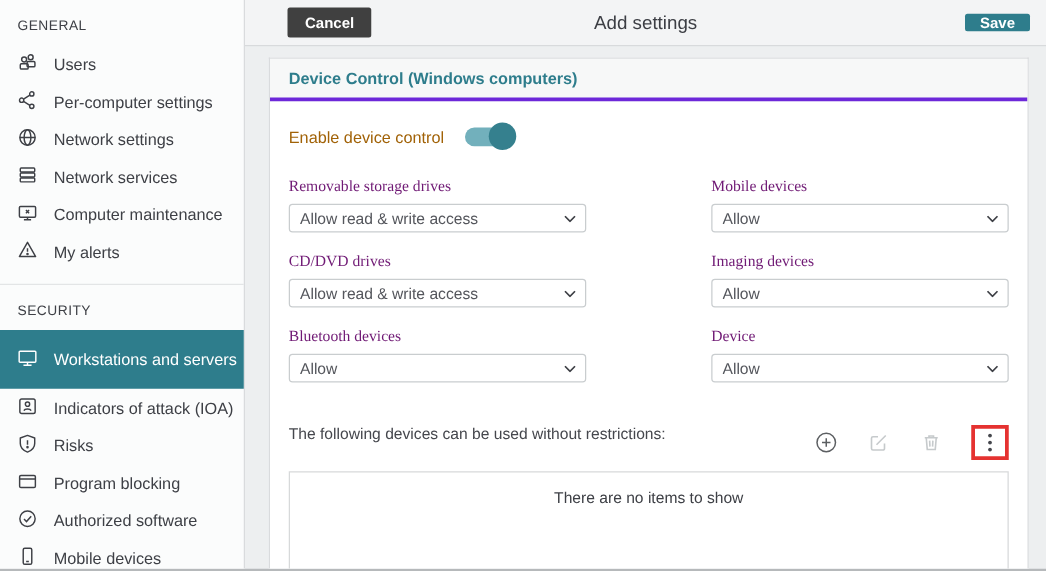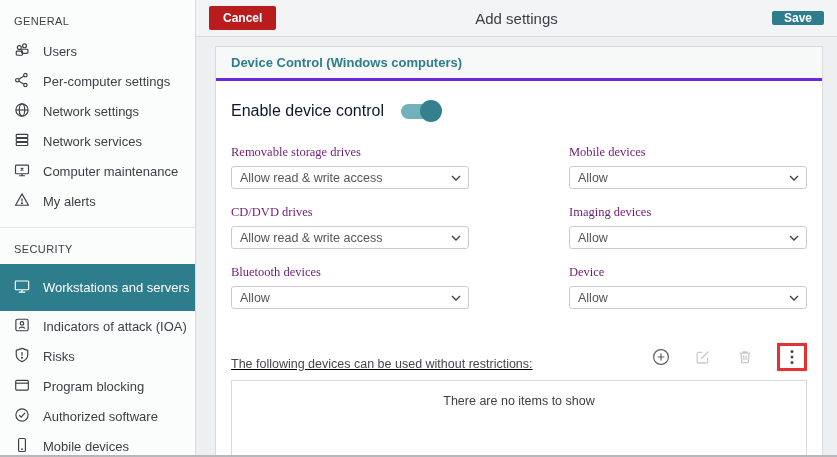"Cancel" .btn-cancel { background: #b91c1c -> #404040; margin-left: none -> 21px }
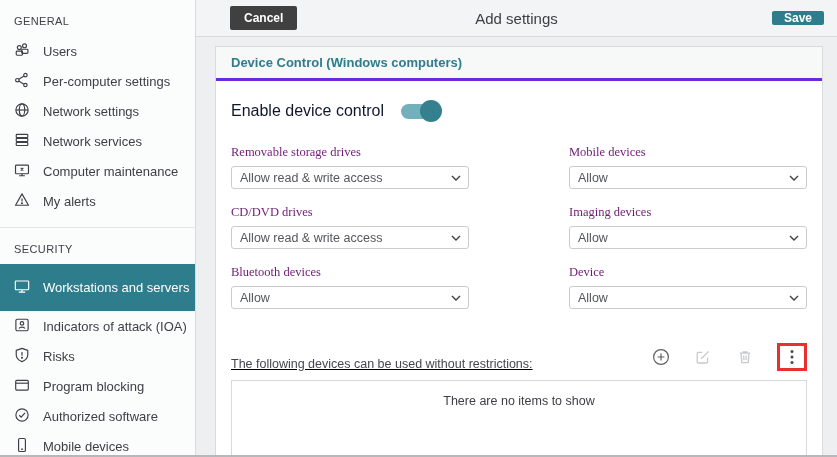"Enable device control" .toggle-label { color: #0f172a -> #a16207; font-size: 16px -> 13px }
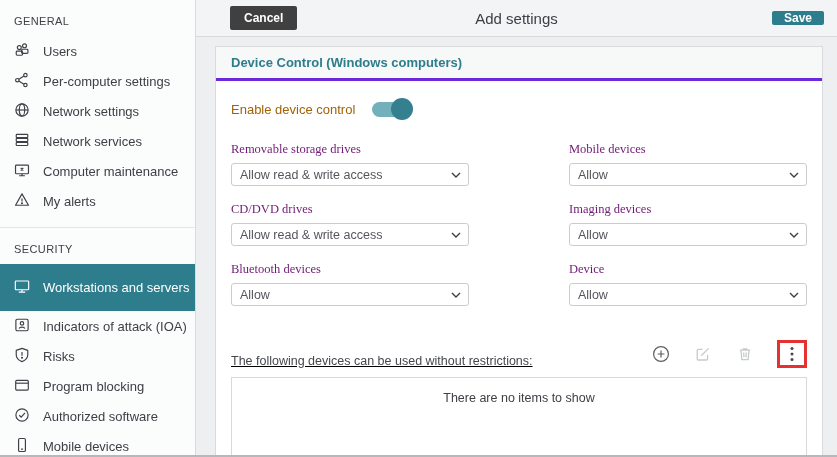"The following devices can be" .allowed-row { align-items: flex-end -> flex-start; text-decoration: underline -> none }
